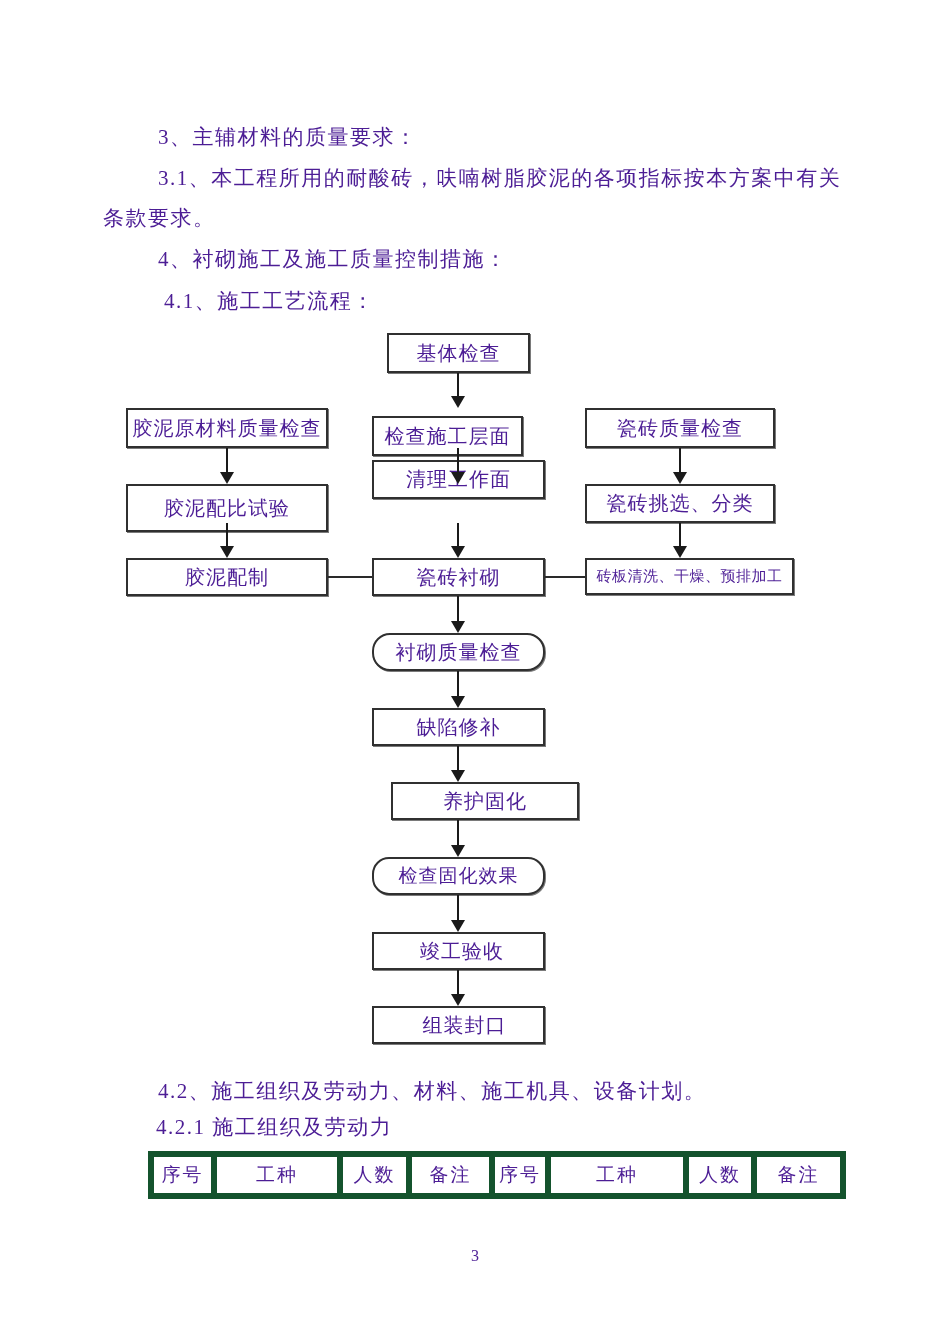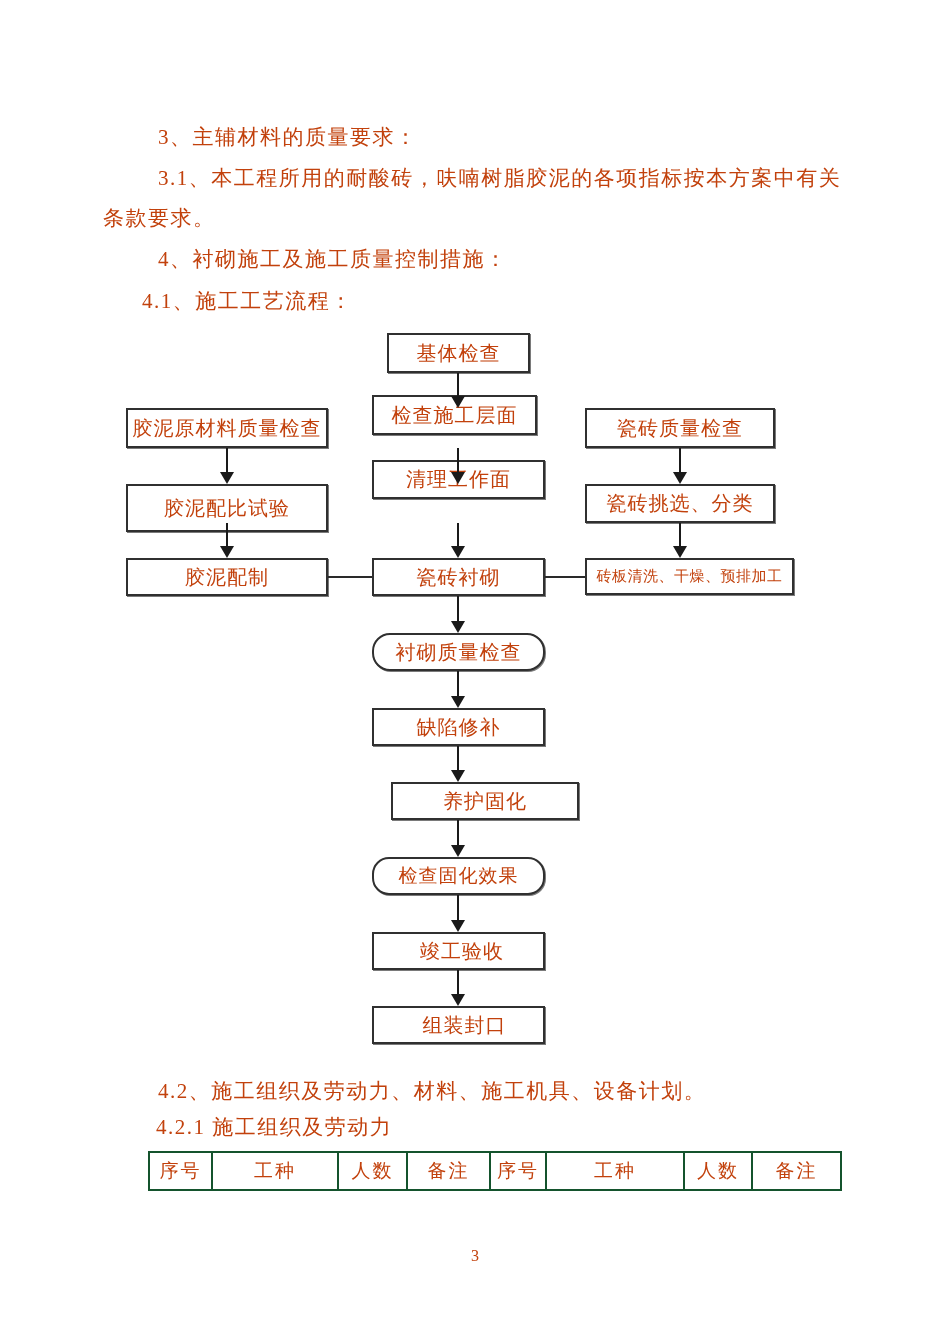"3、主辅材料的质量要求：" .page { color: #c2410c -> #4c1d95 }
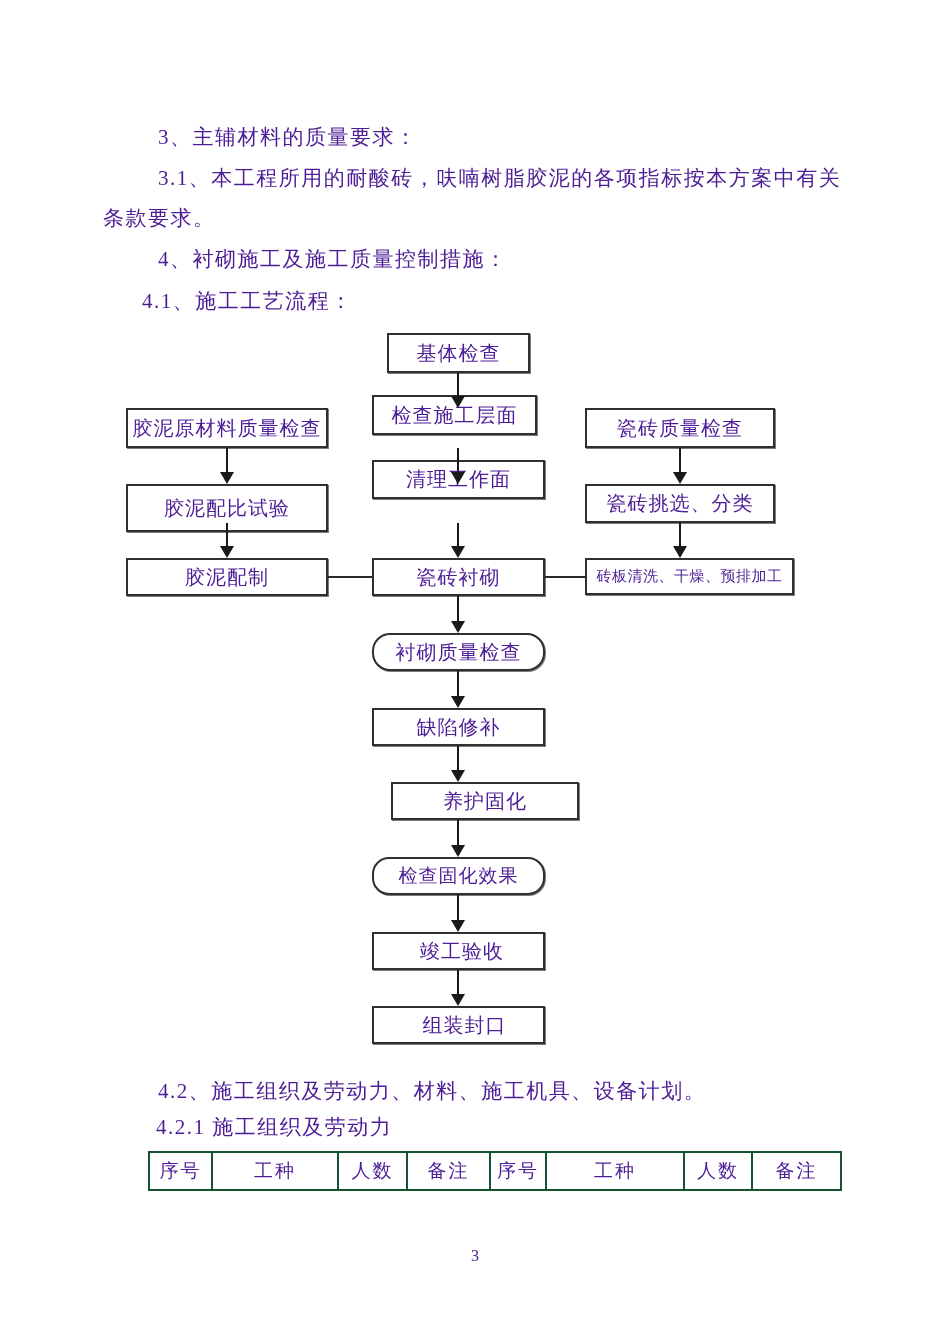"4.1、施工工艺流程：" div.para { left: 142px -> 164px }
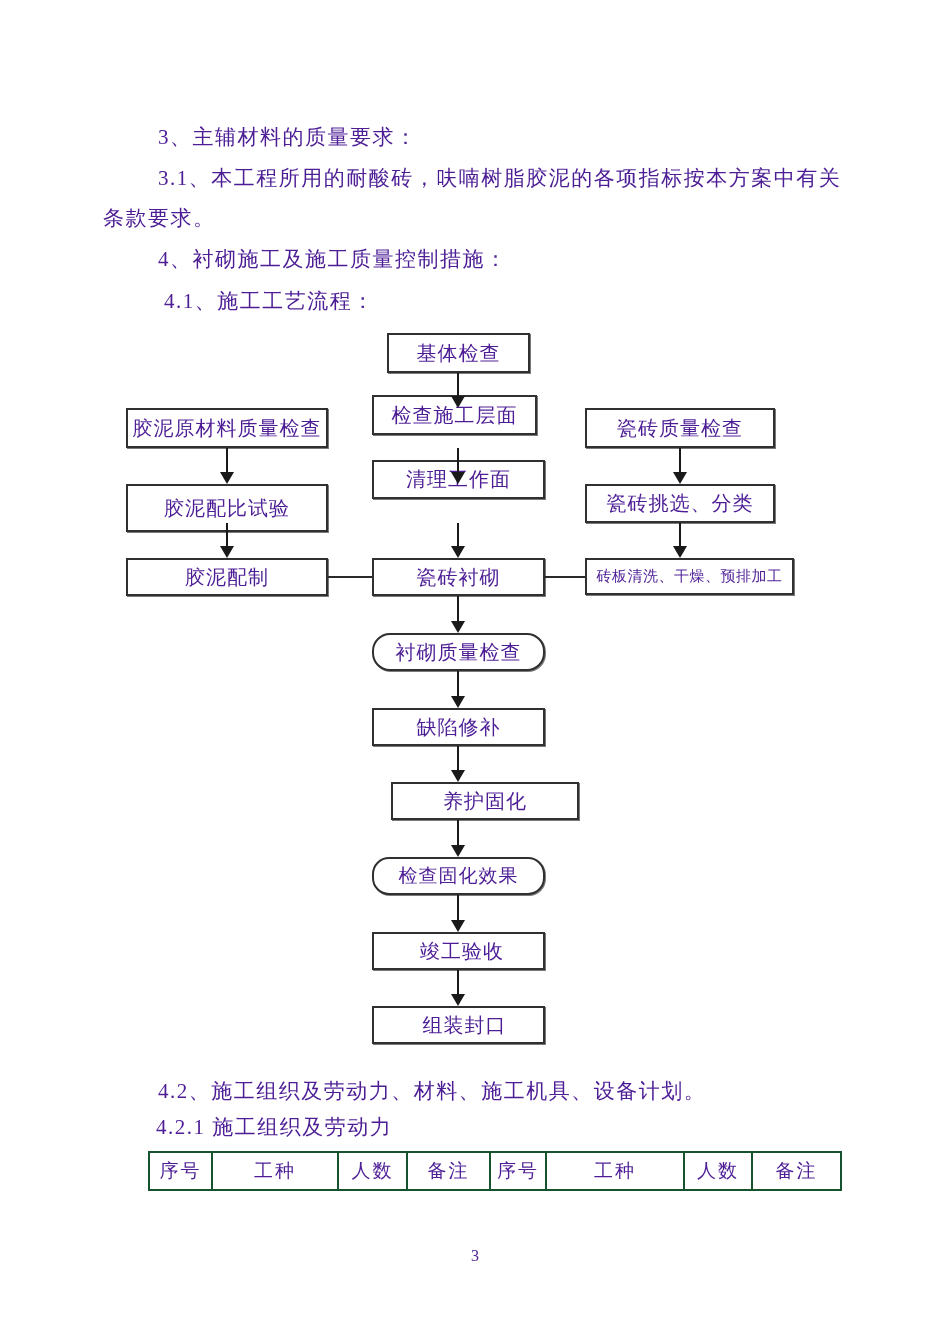"检查施工层面" div.fbox { top: 395px -> 416px; width: 165px -> 151px }
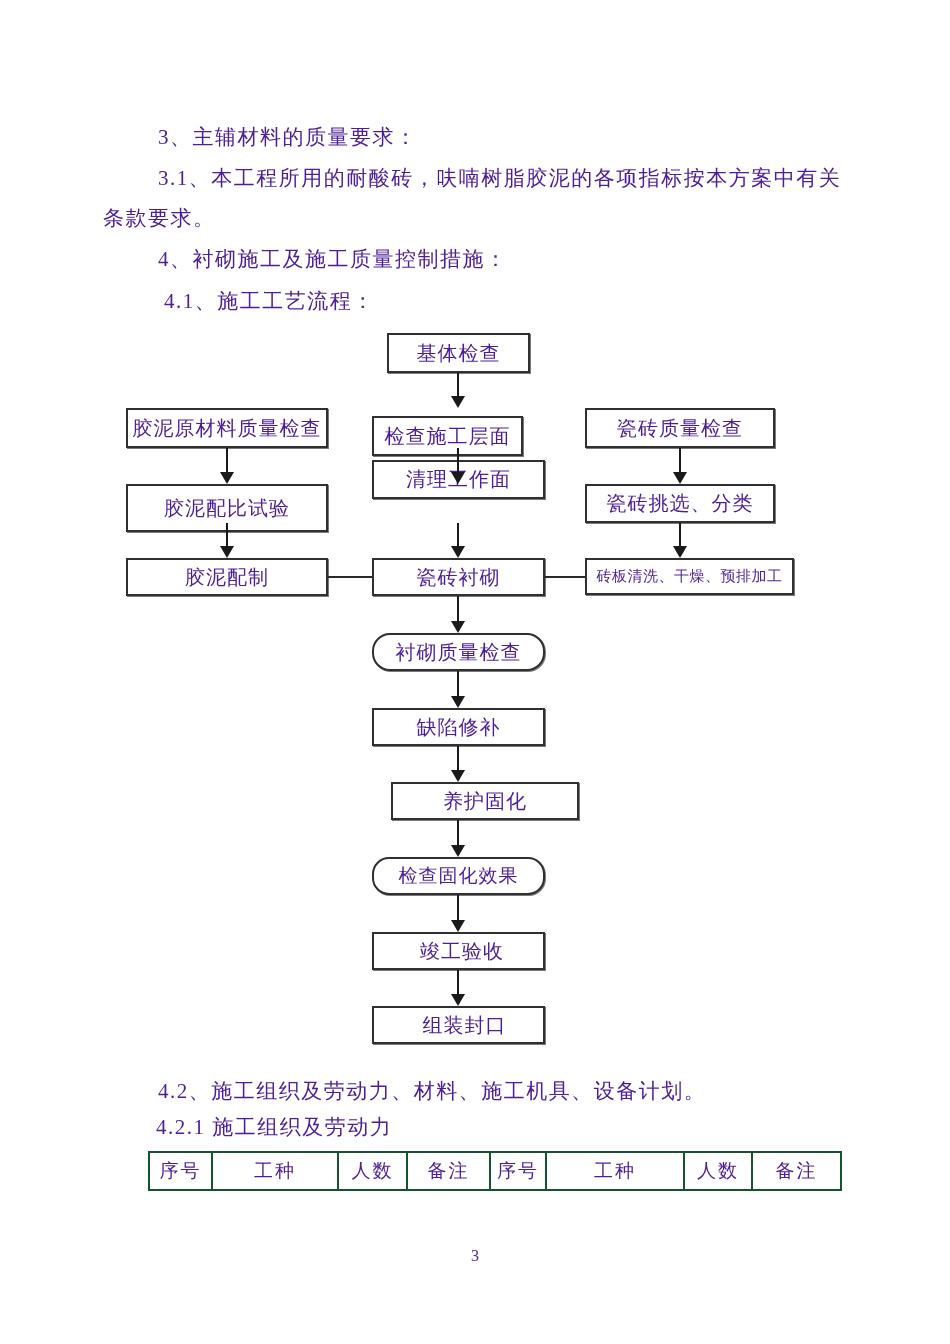"序号" table.labor td { border: 2px solid #14532d -> 6px solid #14532d }
